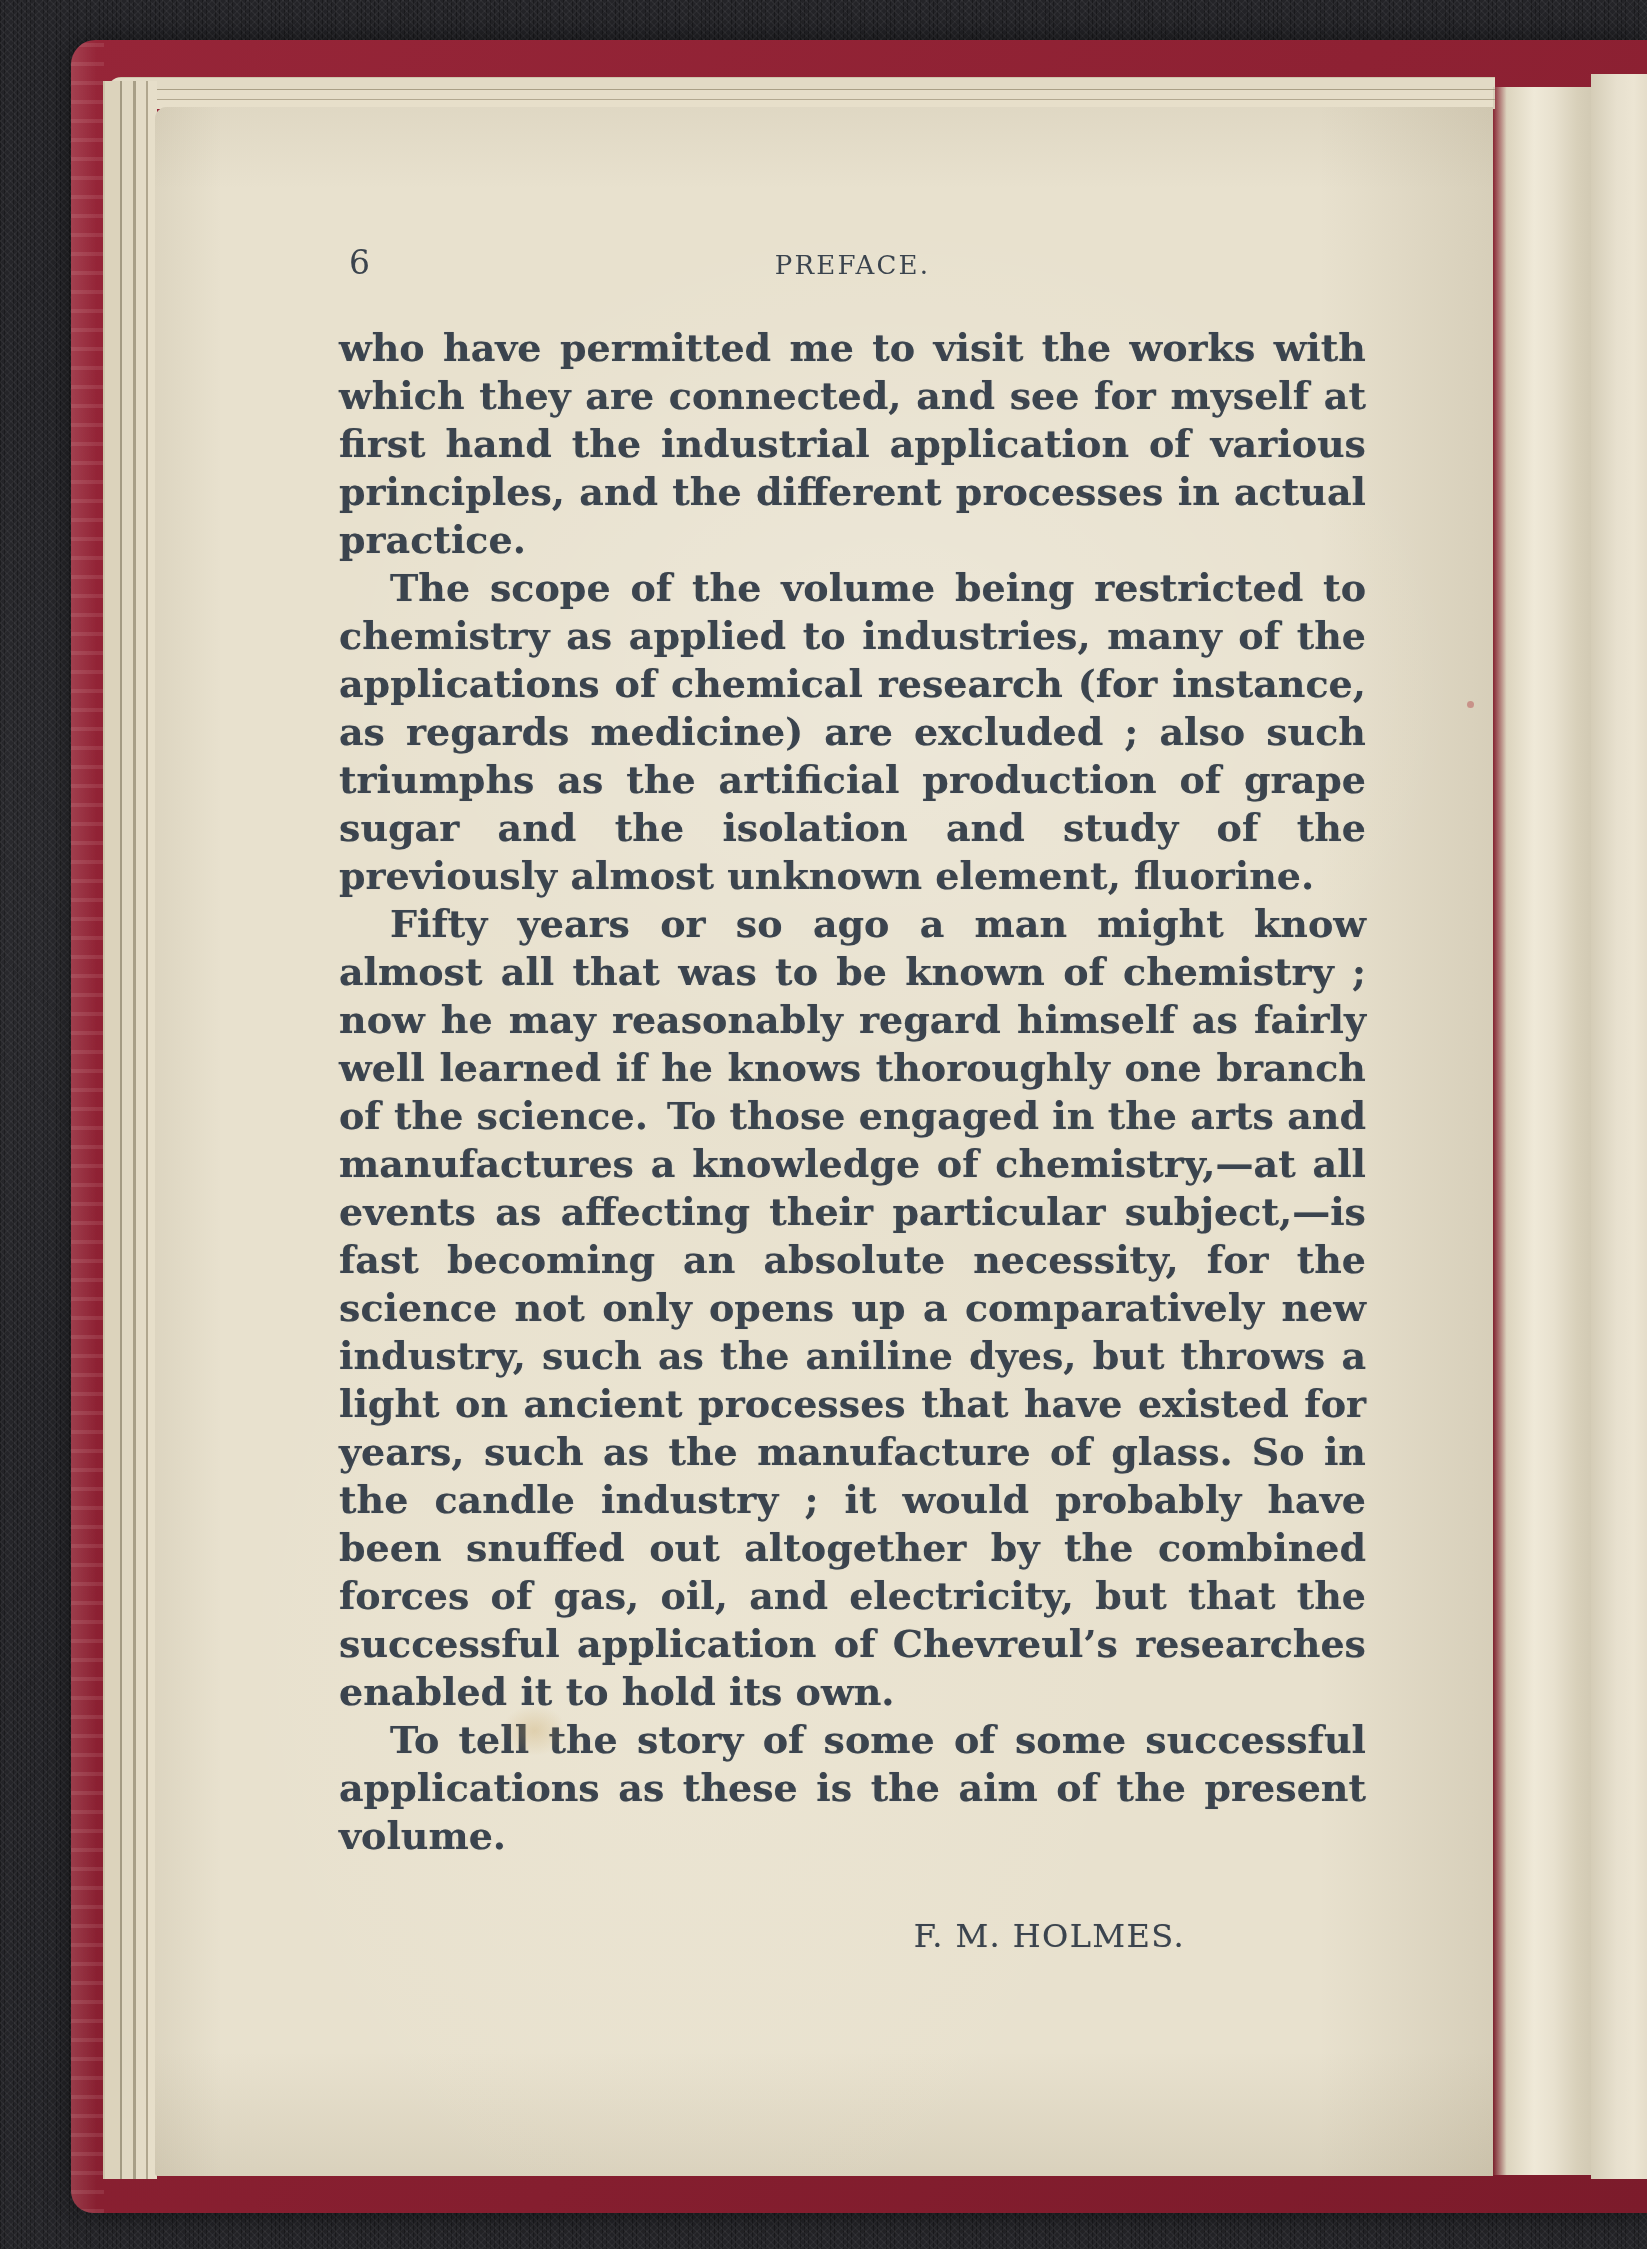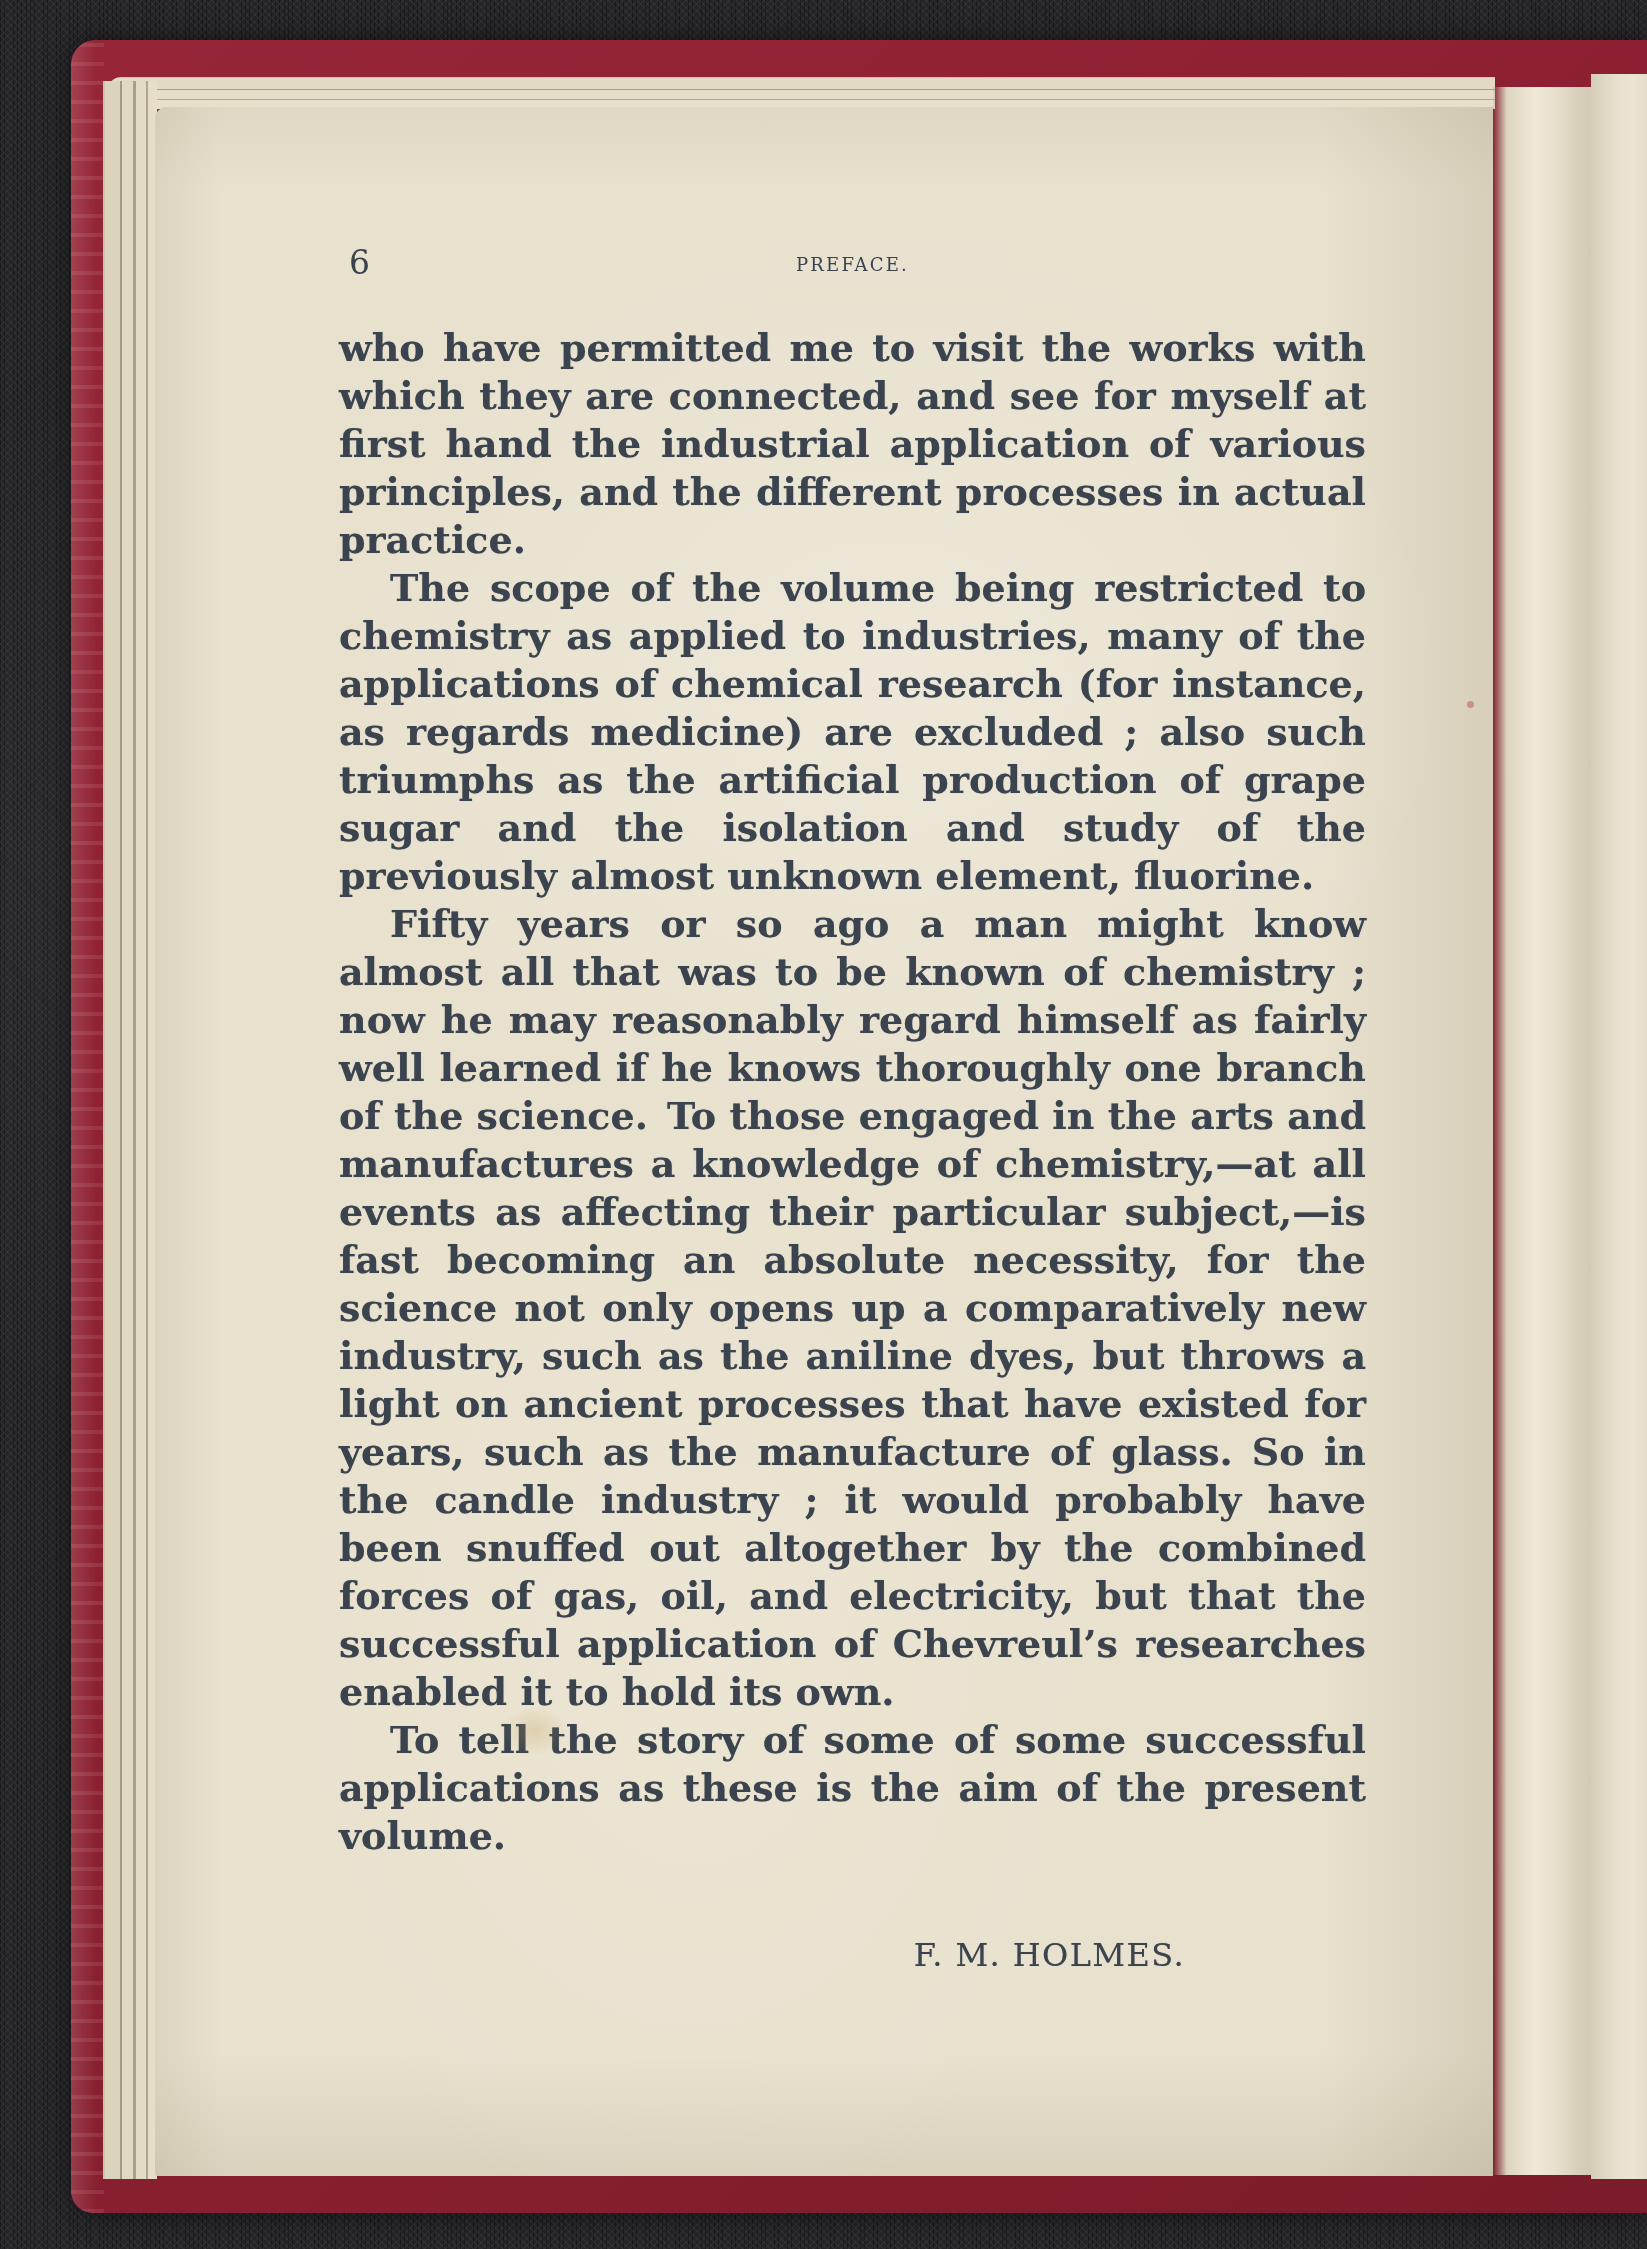"PREFACE." .running-header { font-size: 18px -> 26px }
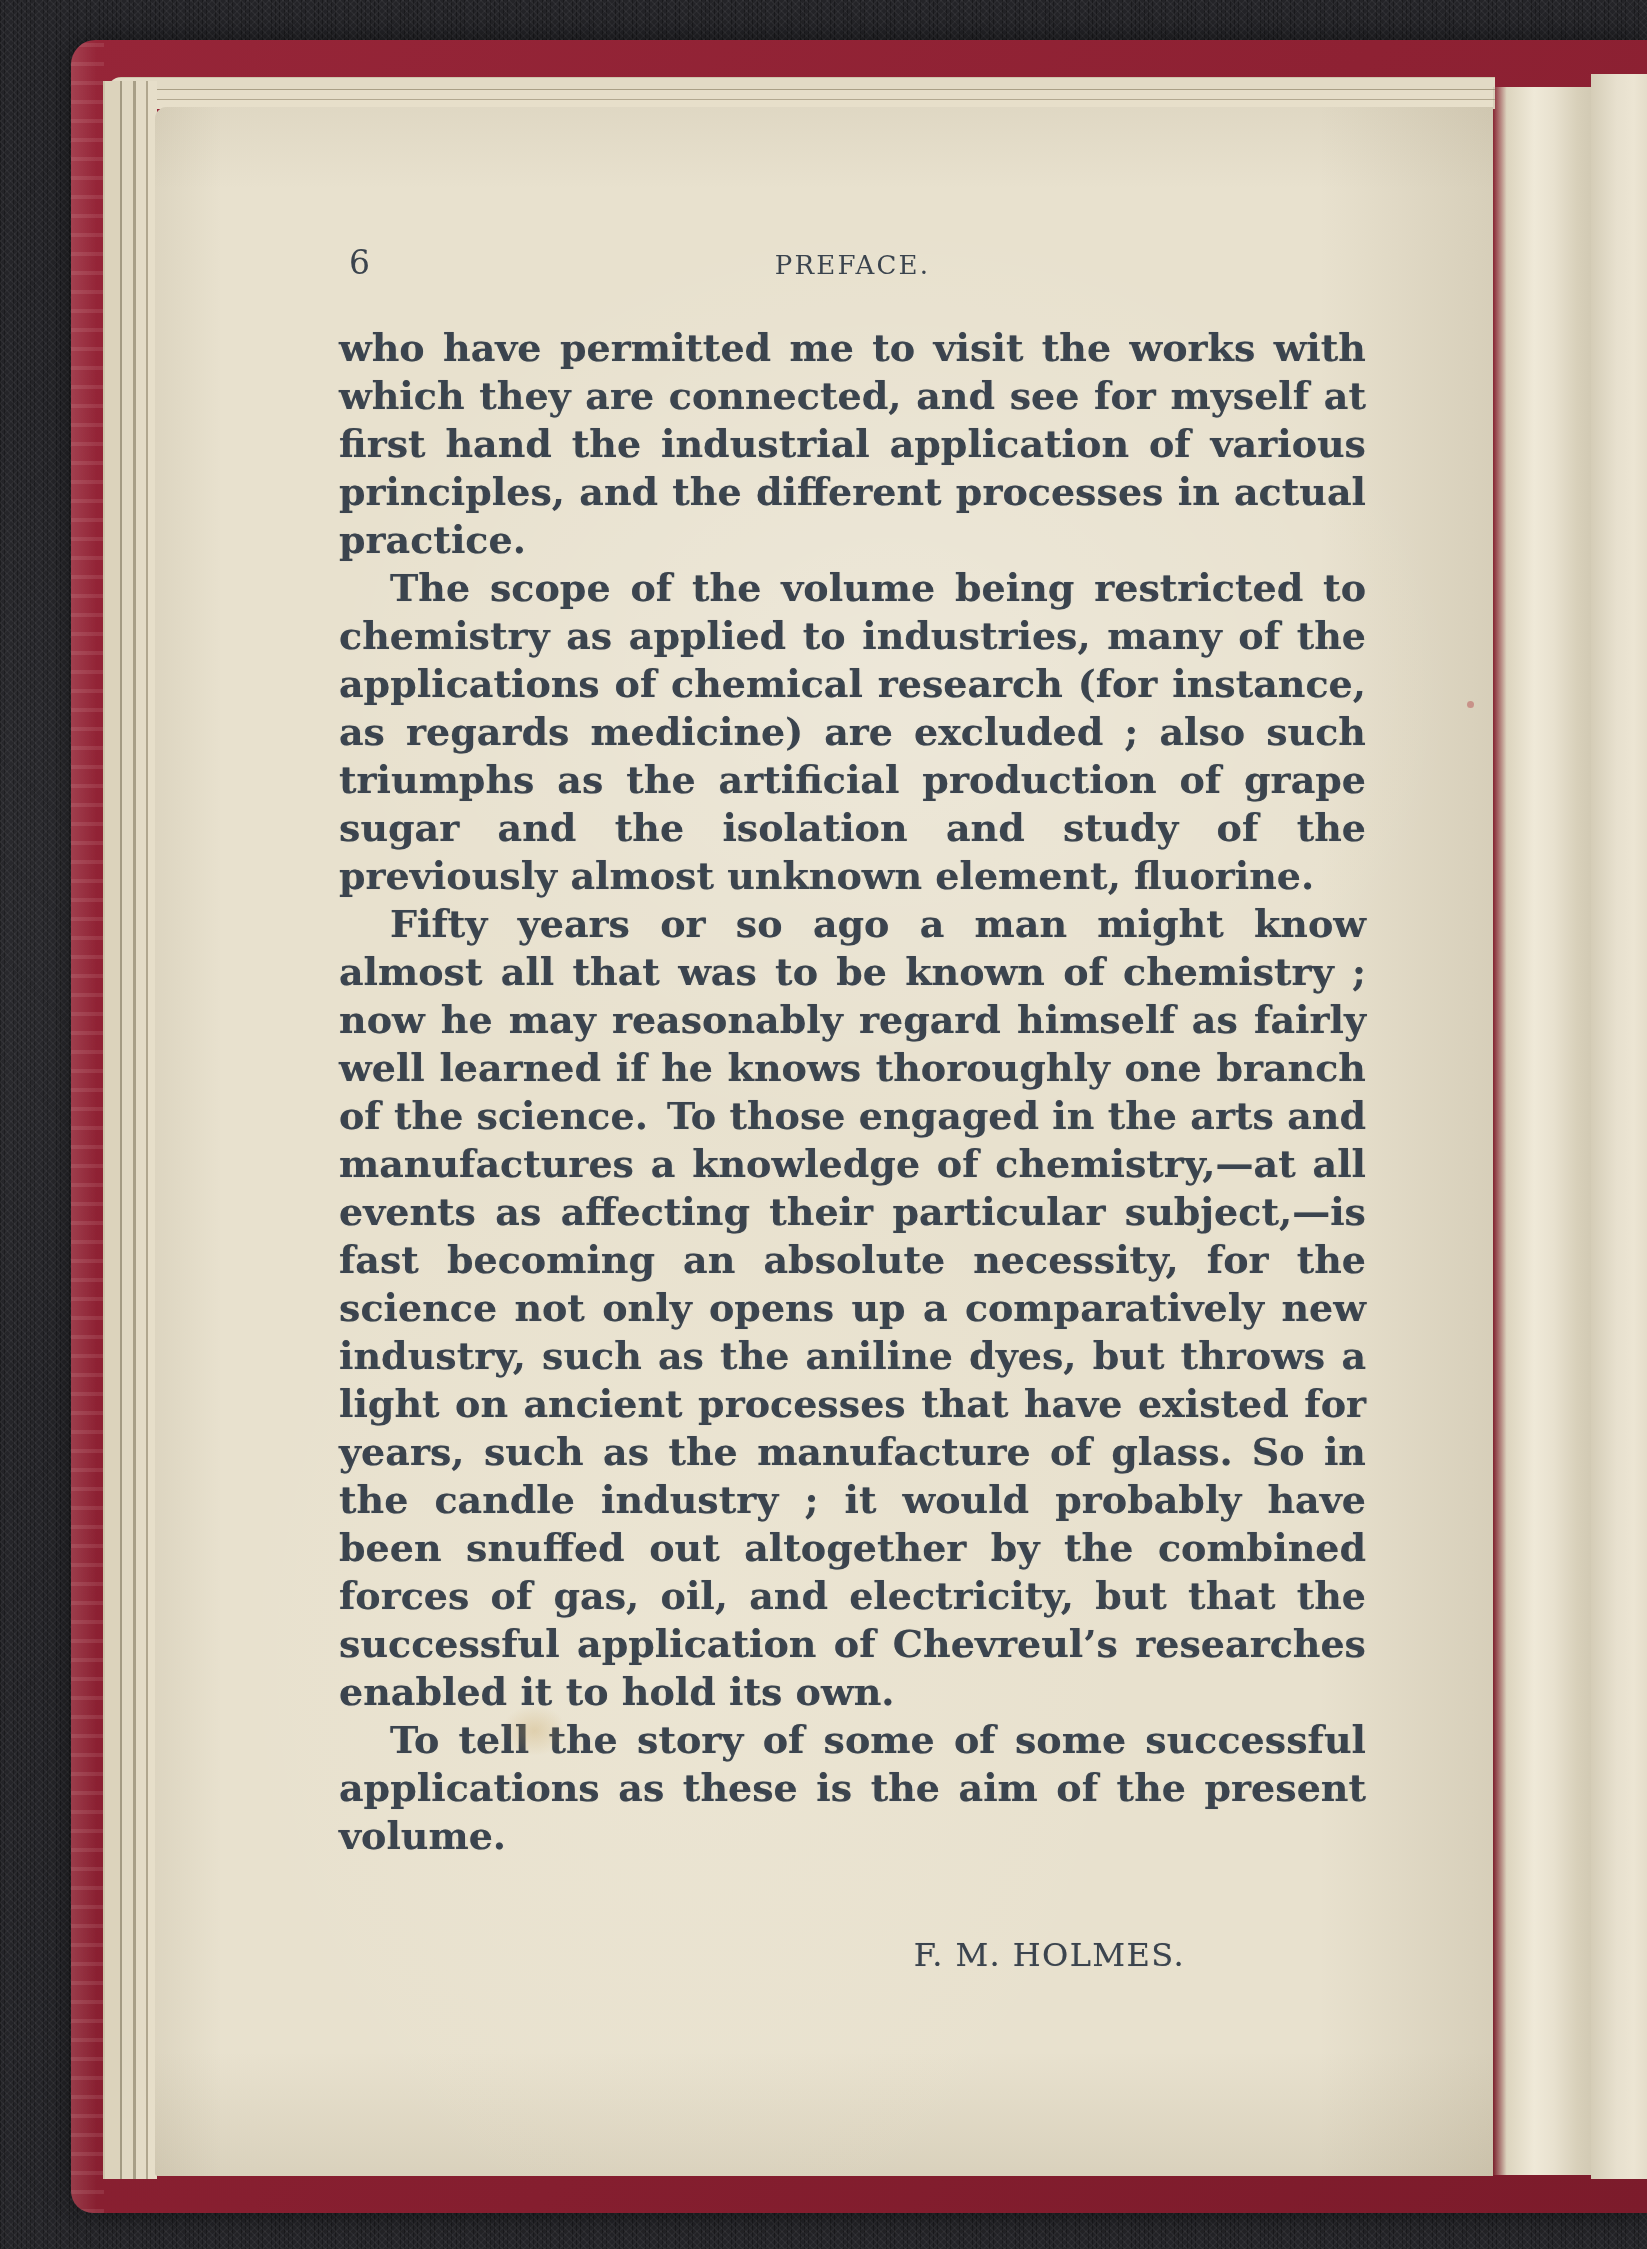"F. M. HOLMES." .signature { margin-top: 71px -> 52px }
